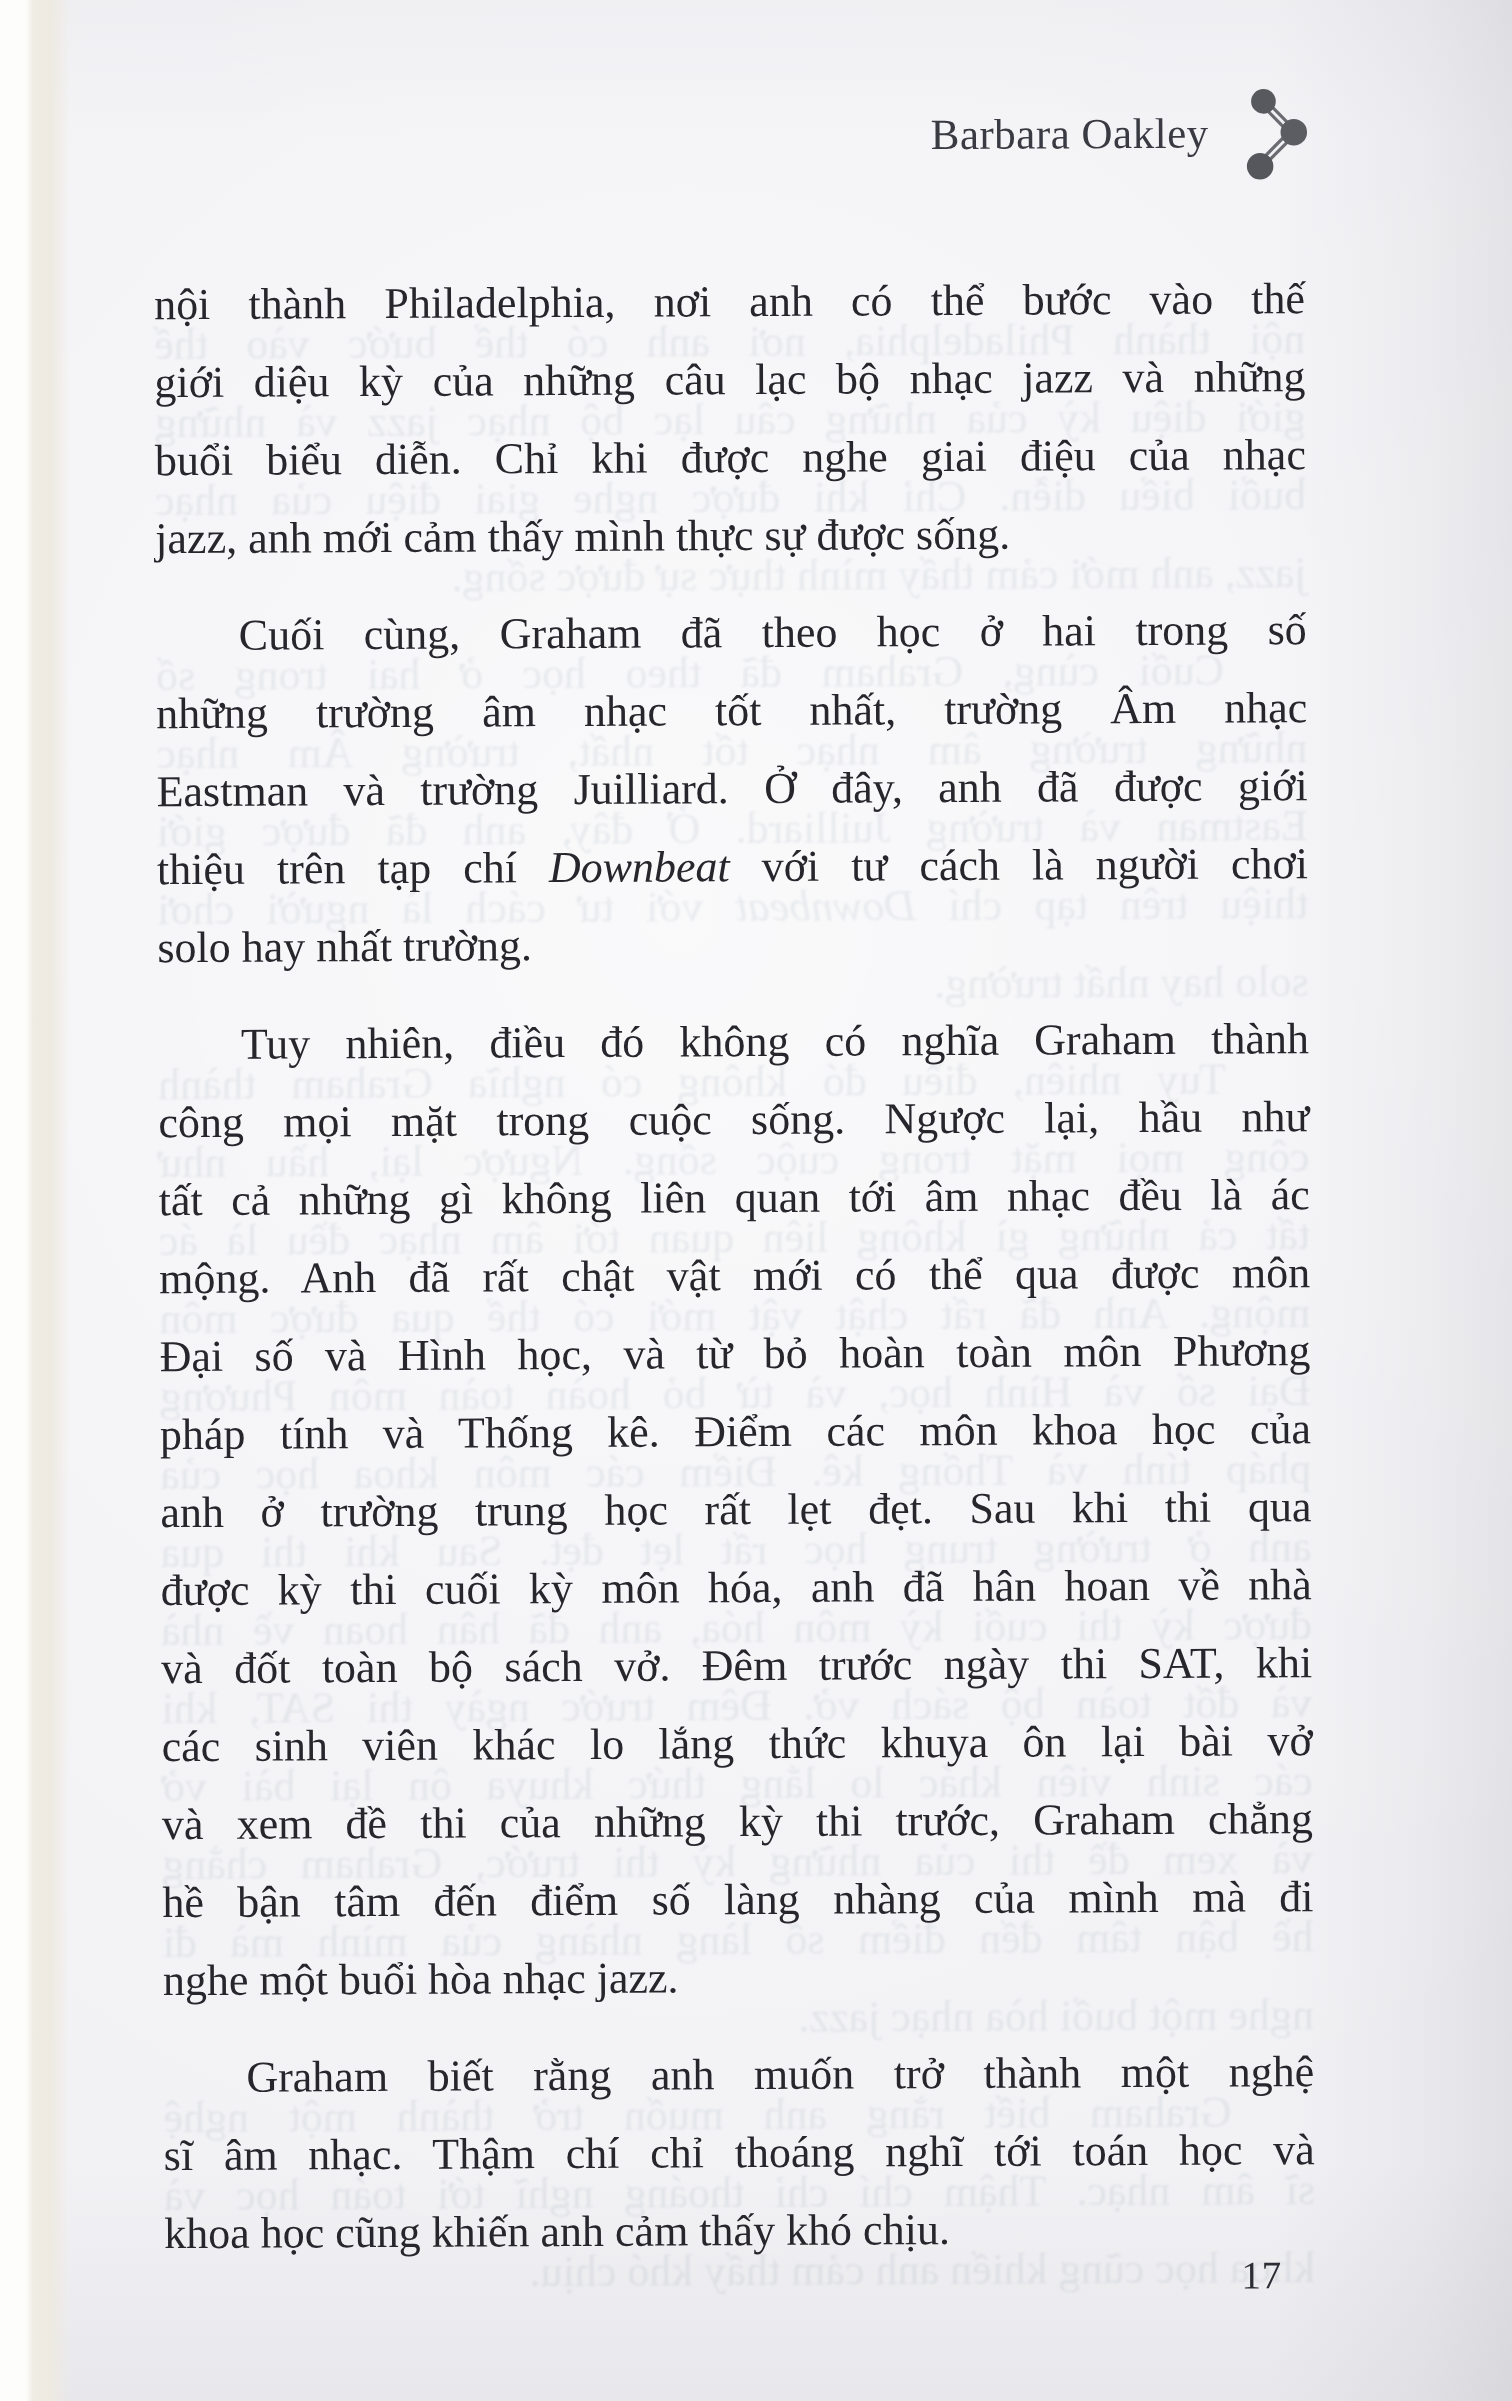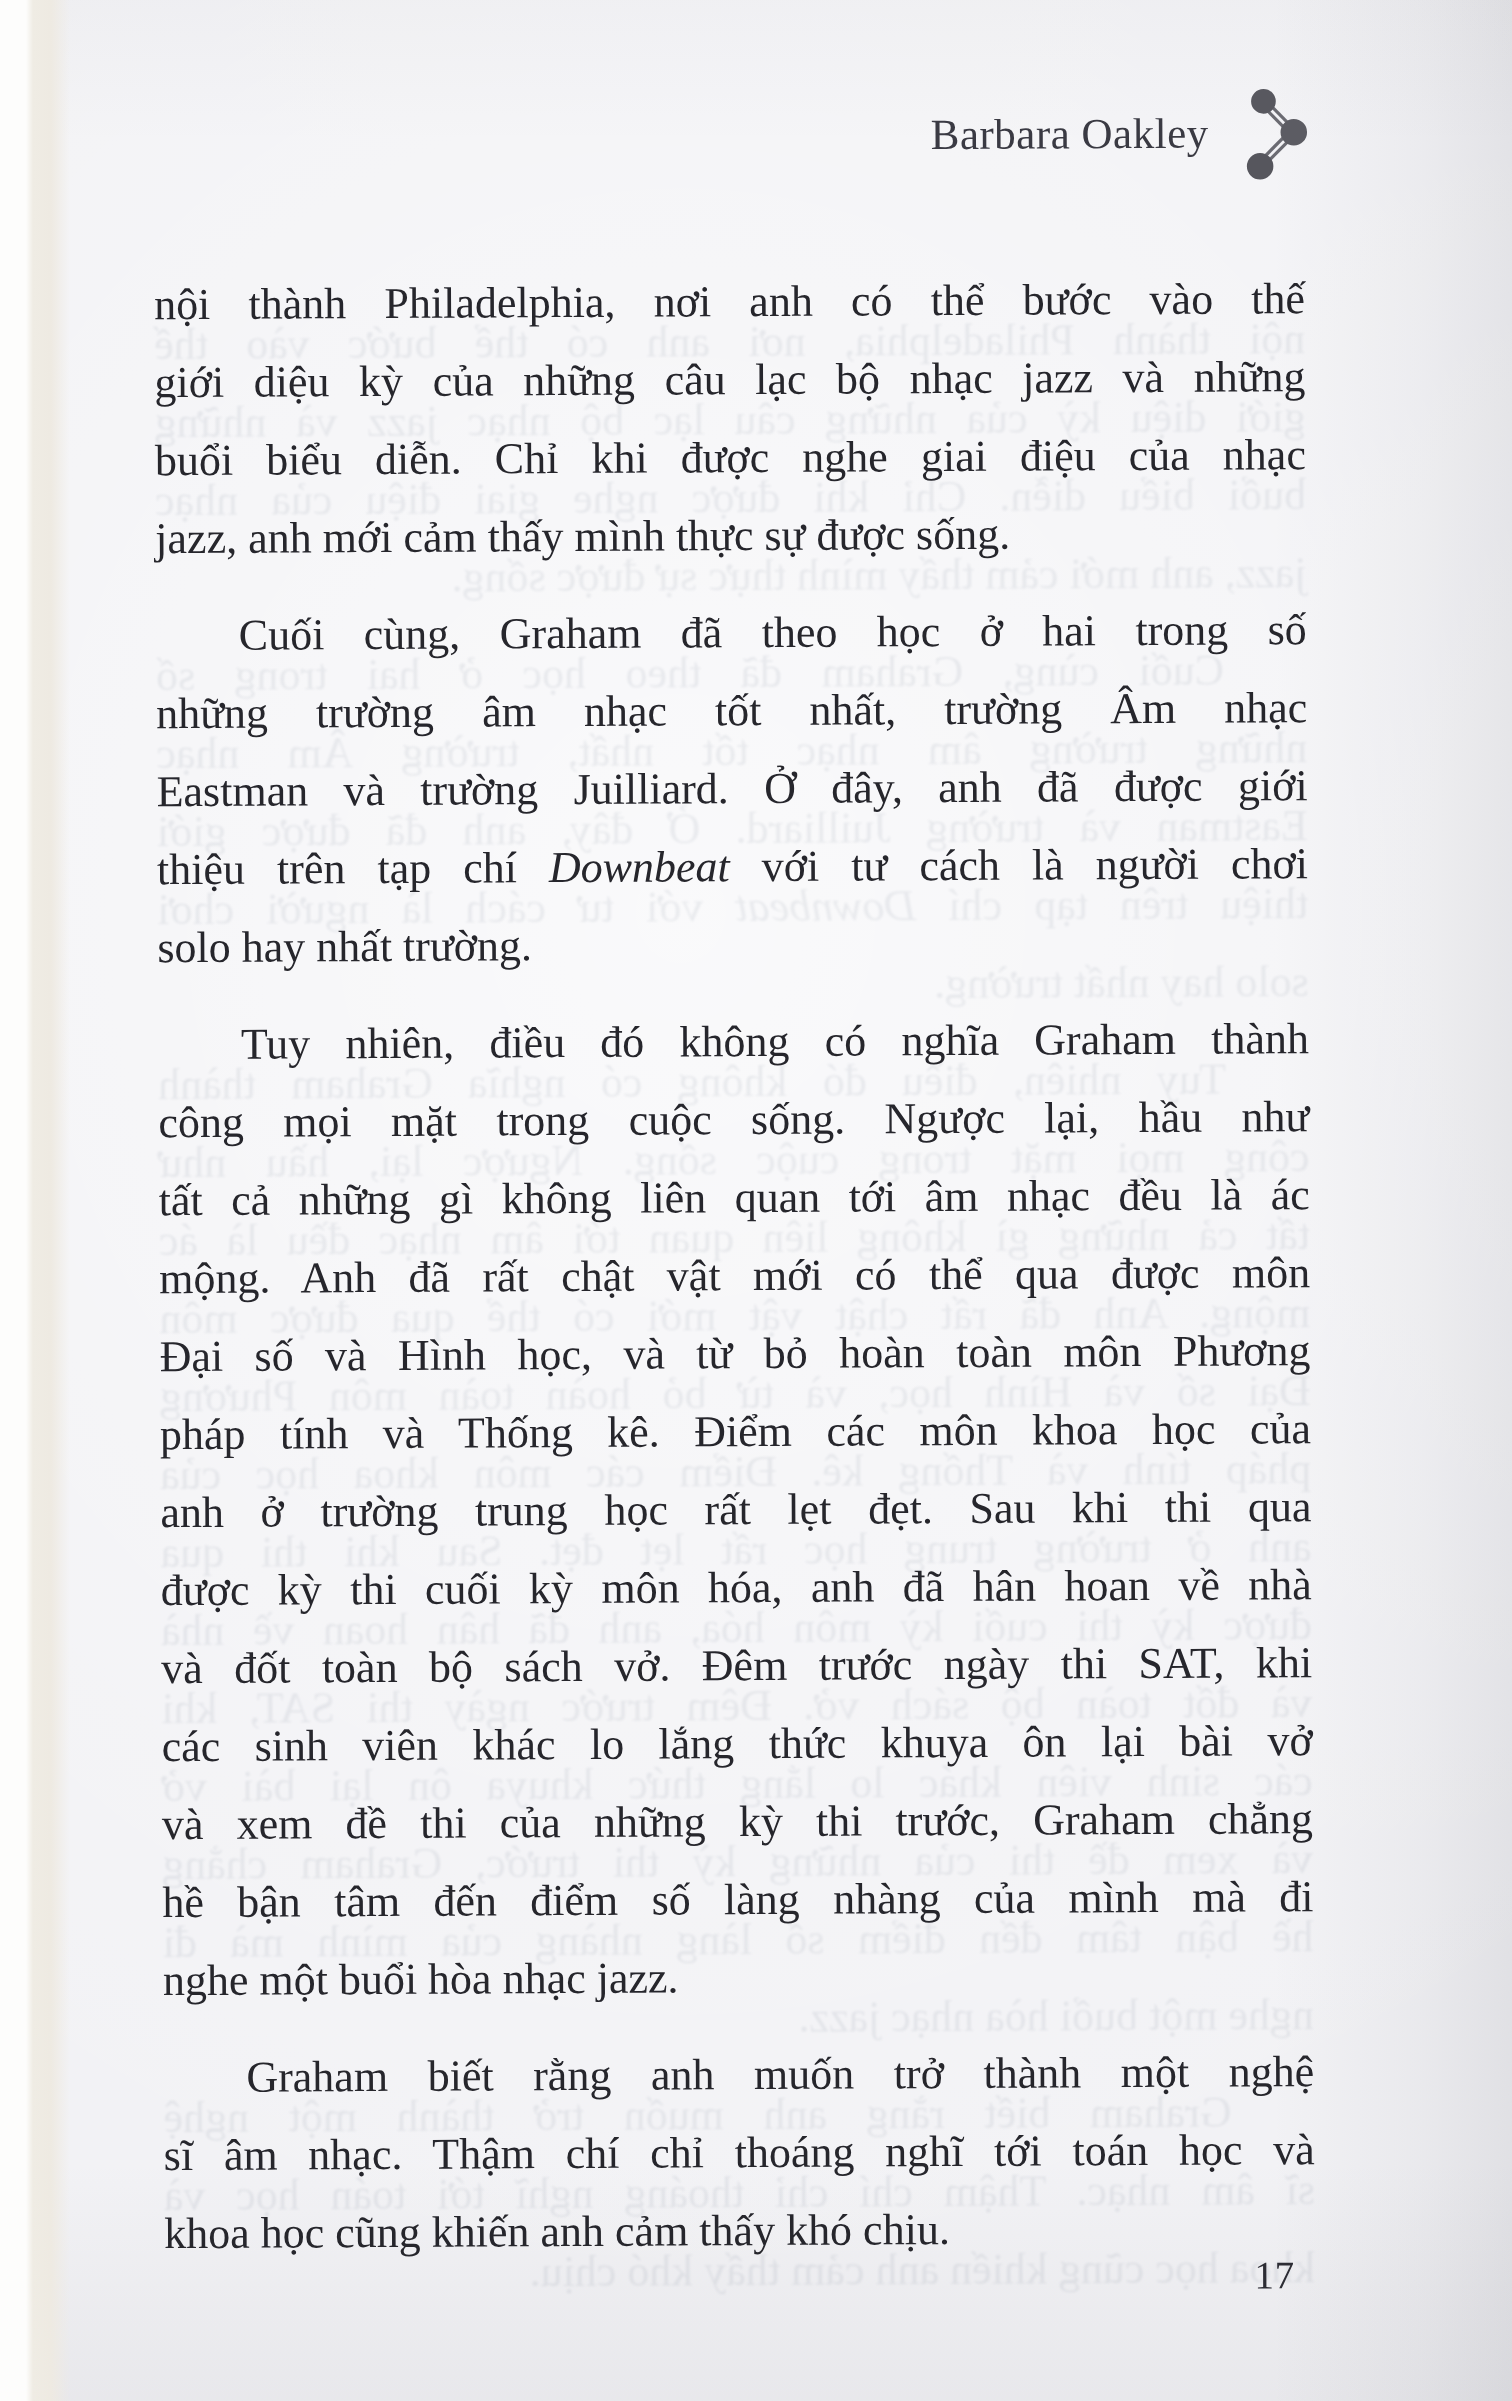"17" .page-number { margin-left: 13px -> none }
